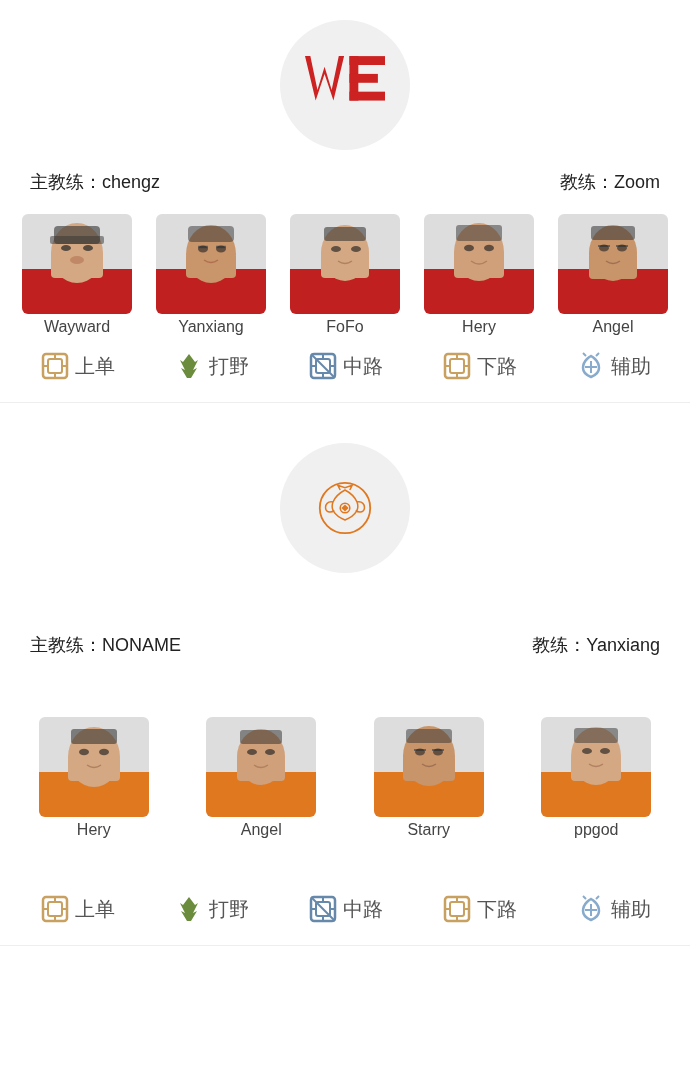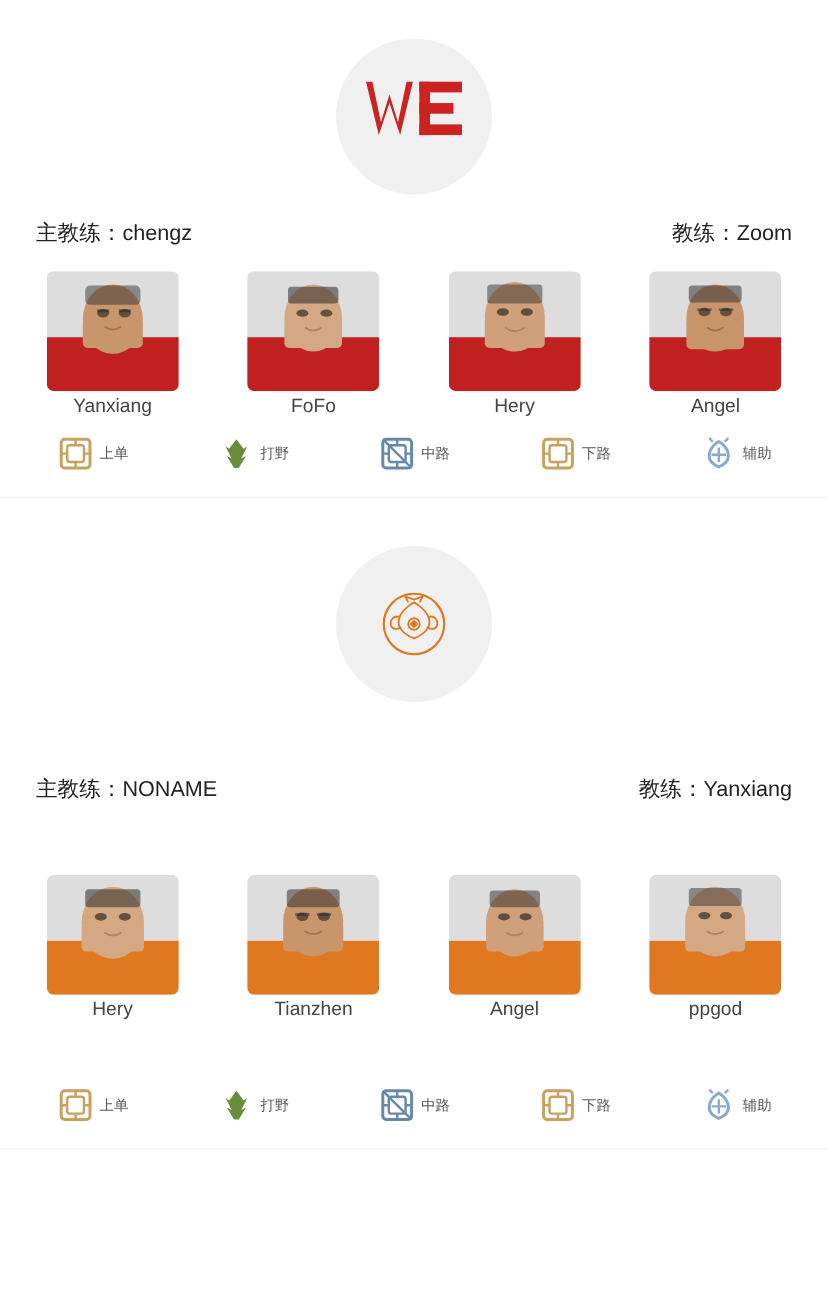"主教练：chengz" .team-section { padding: 32px 0 10px -> 20px 0 10px }
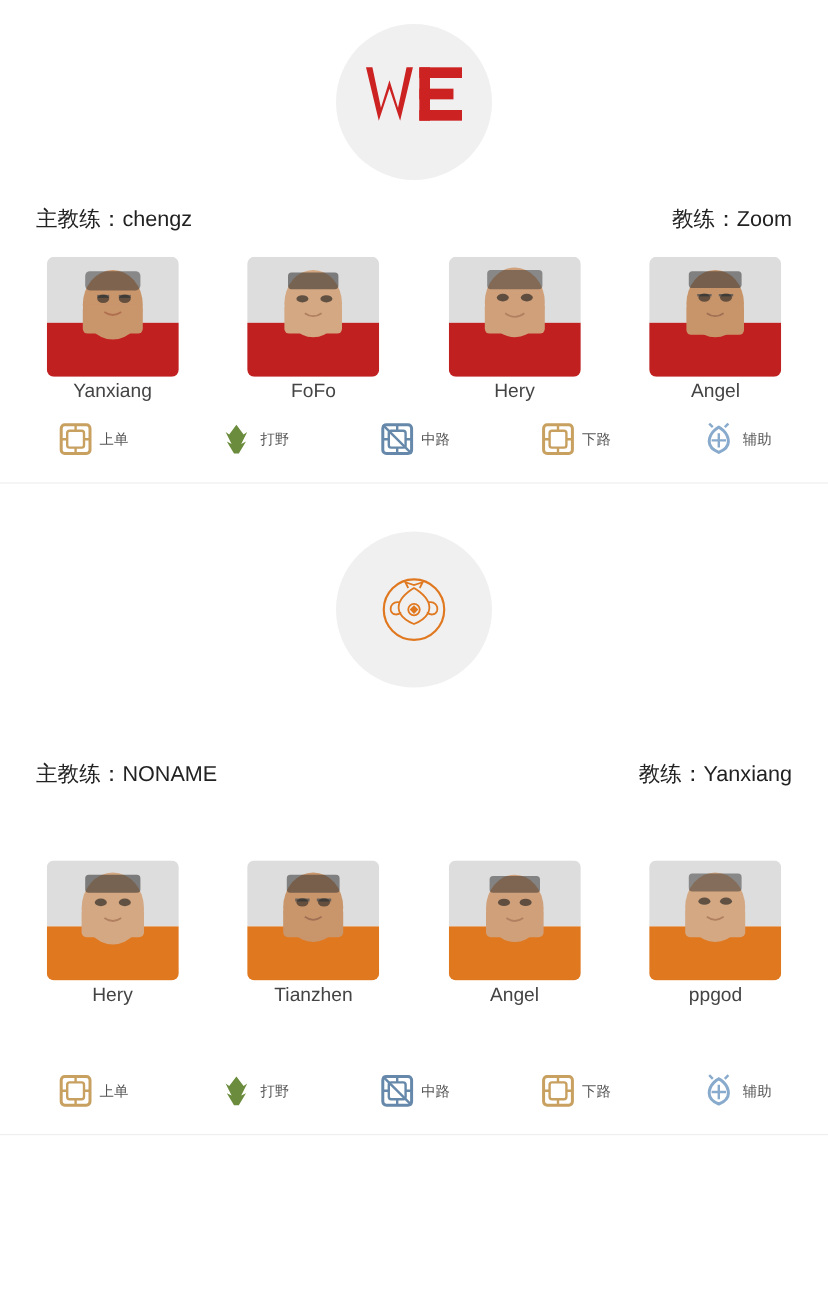"Wayward" div.player-card { html: none -> <div> <div> <div></div> <div></div> <svg> <ellipse></ellipse> <rect></rect> <ellipse></ellipse> <ellipse></ellipse> <ellipse></ellipse> <rect></rect> <rect></rect> </svg> </div> <div>Wayward</div> </div> }
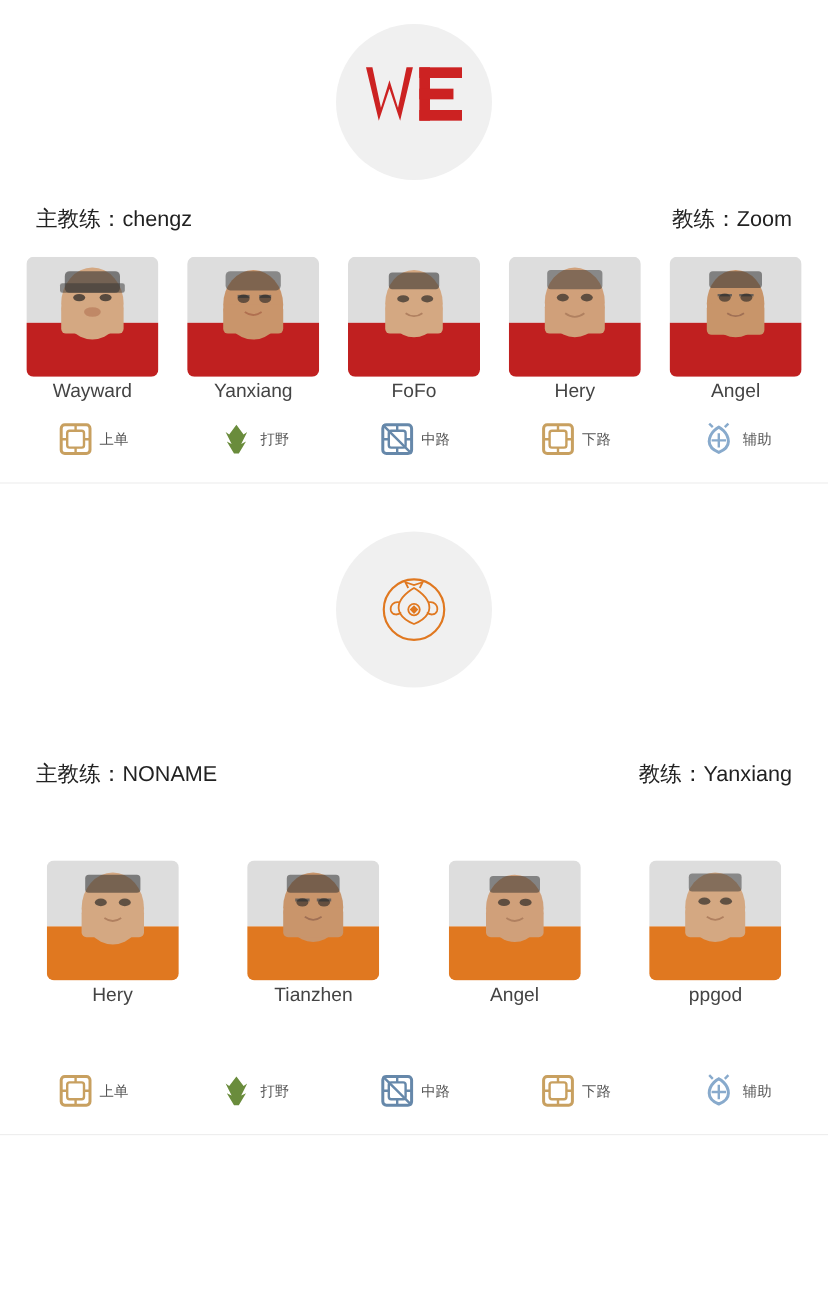"上单" .role-item { font-size: 12px -> 20px }
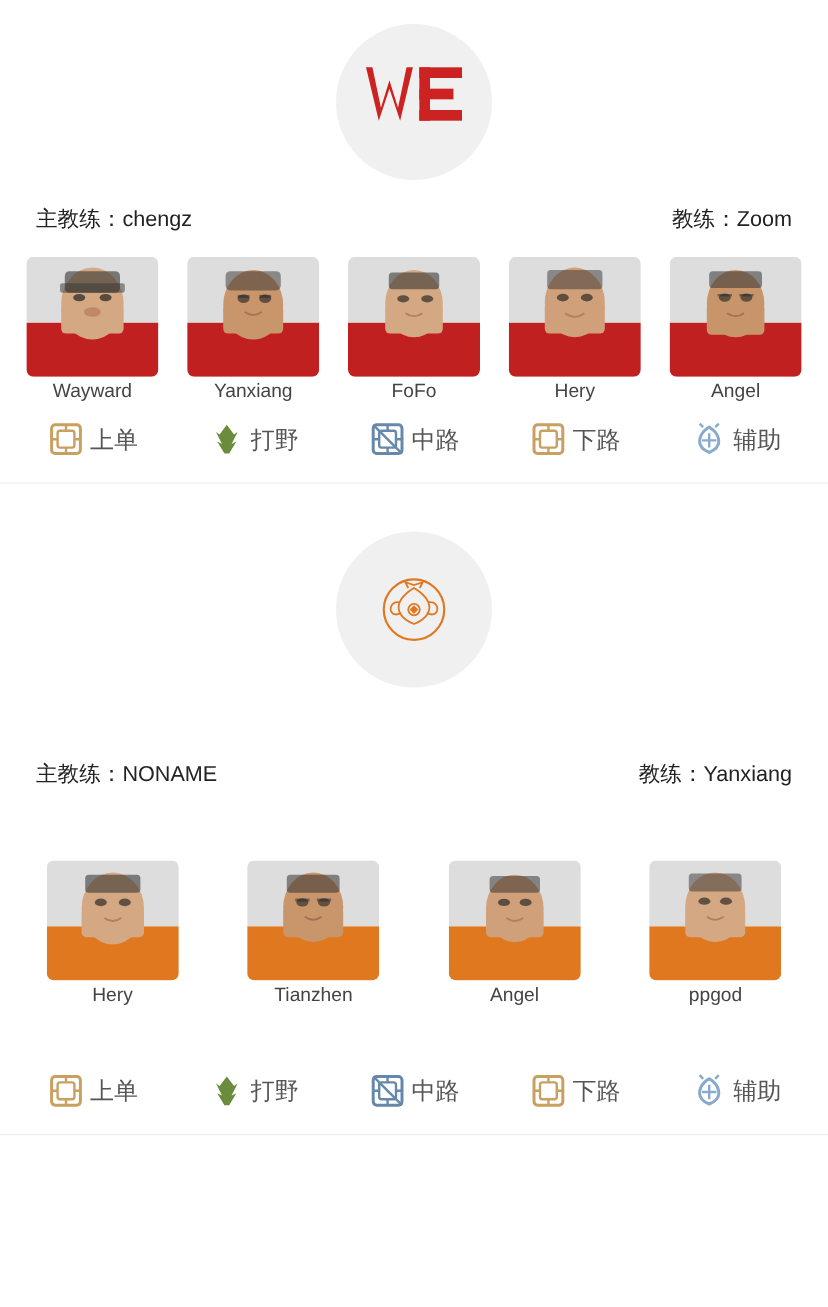"Tianzhen" div.player-card { html: <div> <div> <div></div> <div></div> <svg> <ellipse></ellipse> <rect></rect> <line></line> <line></line> <ellipse></ellipse> <ellipse></ellipse> <path></path> <rect></rect> </svg> </div> <div>Tianzhen</div> </div> -> none }
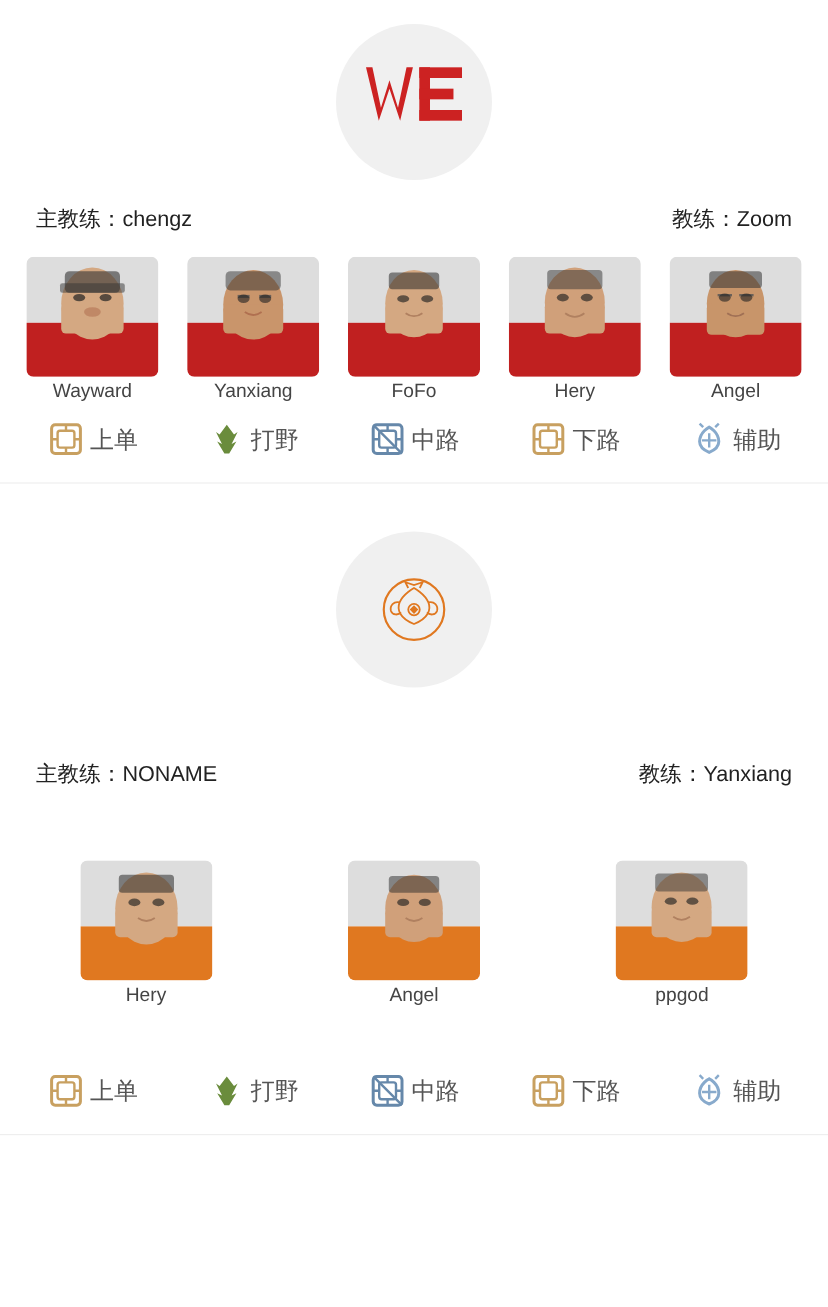"Starry" div.player-card { html: none -> <div> <div> <div></div> <div></div> <svg> <ellipse></ellipse> <rect></rect> <line></line> <line></line> <ellipse></ellipse> <ellipse></ellipse> <path></path> <rect></rect> </svg> </div> <div>Starry</div> </div> }
